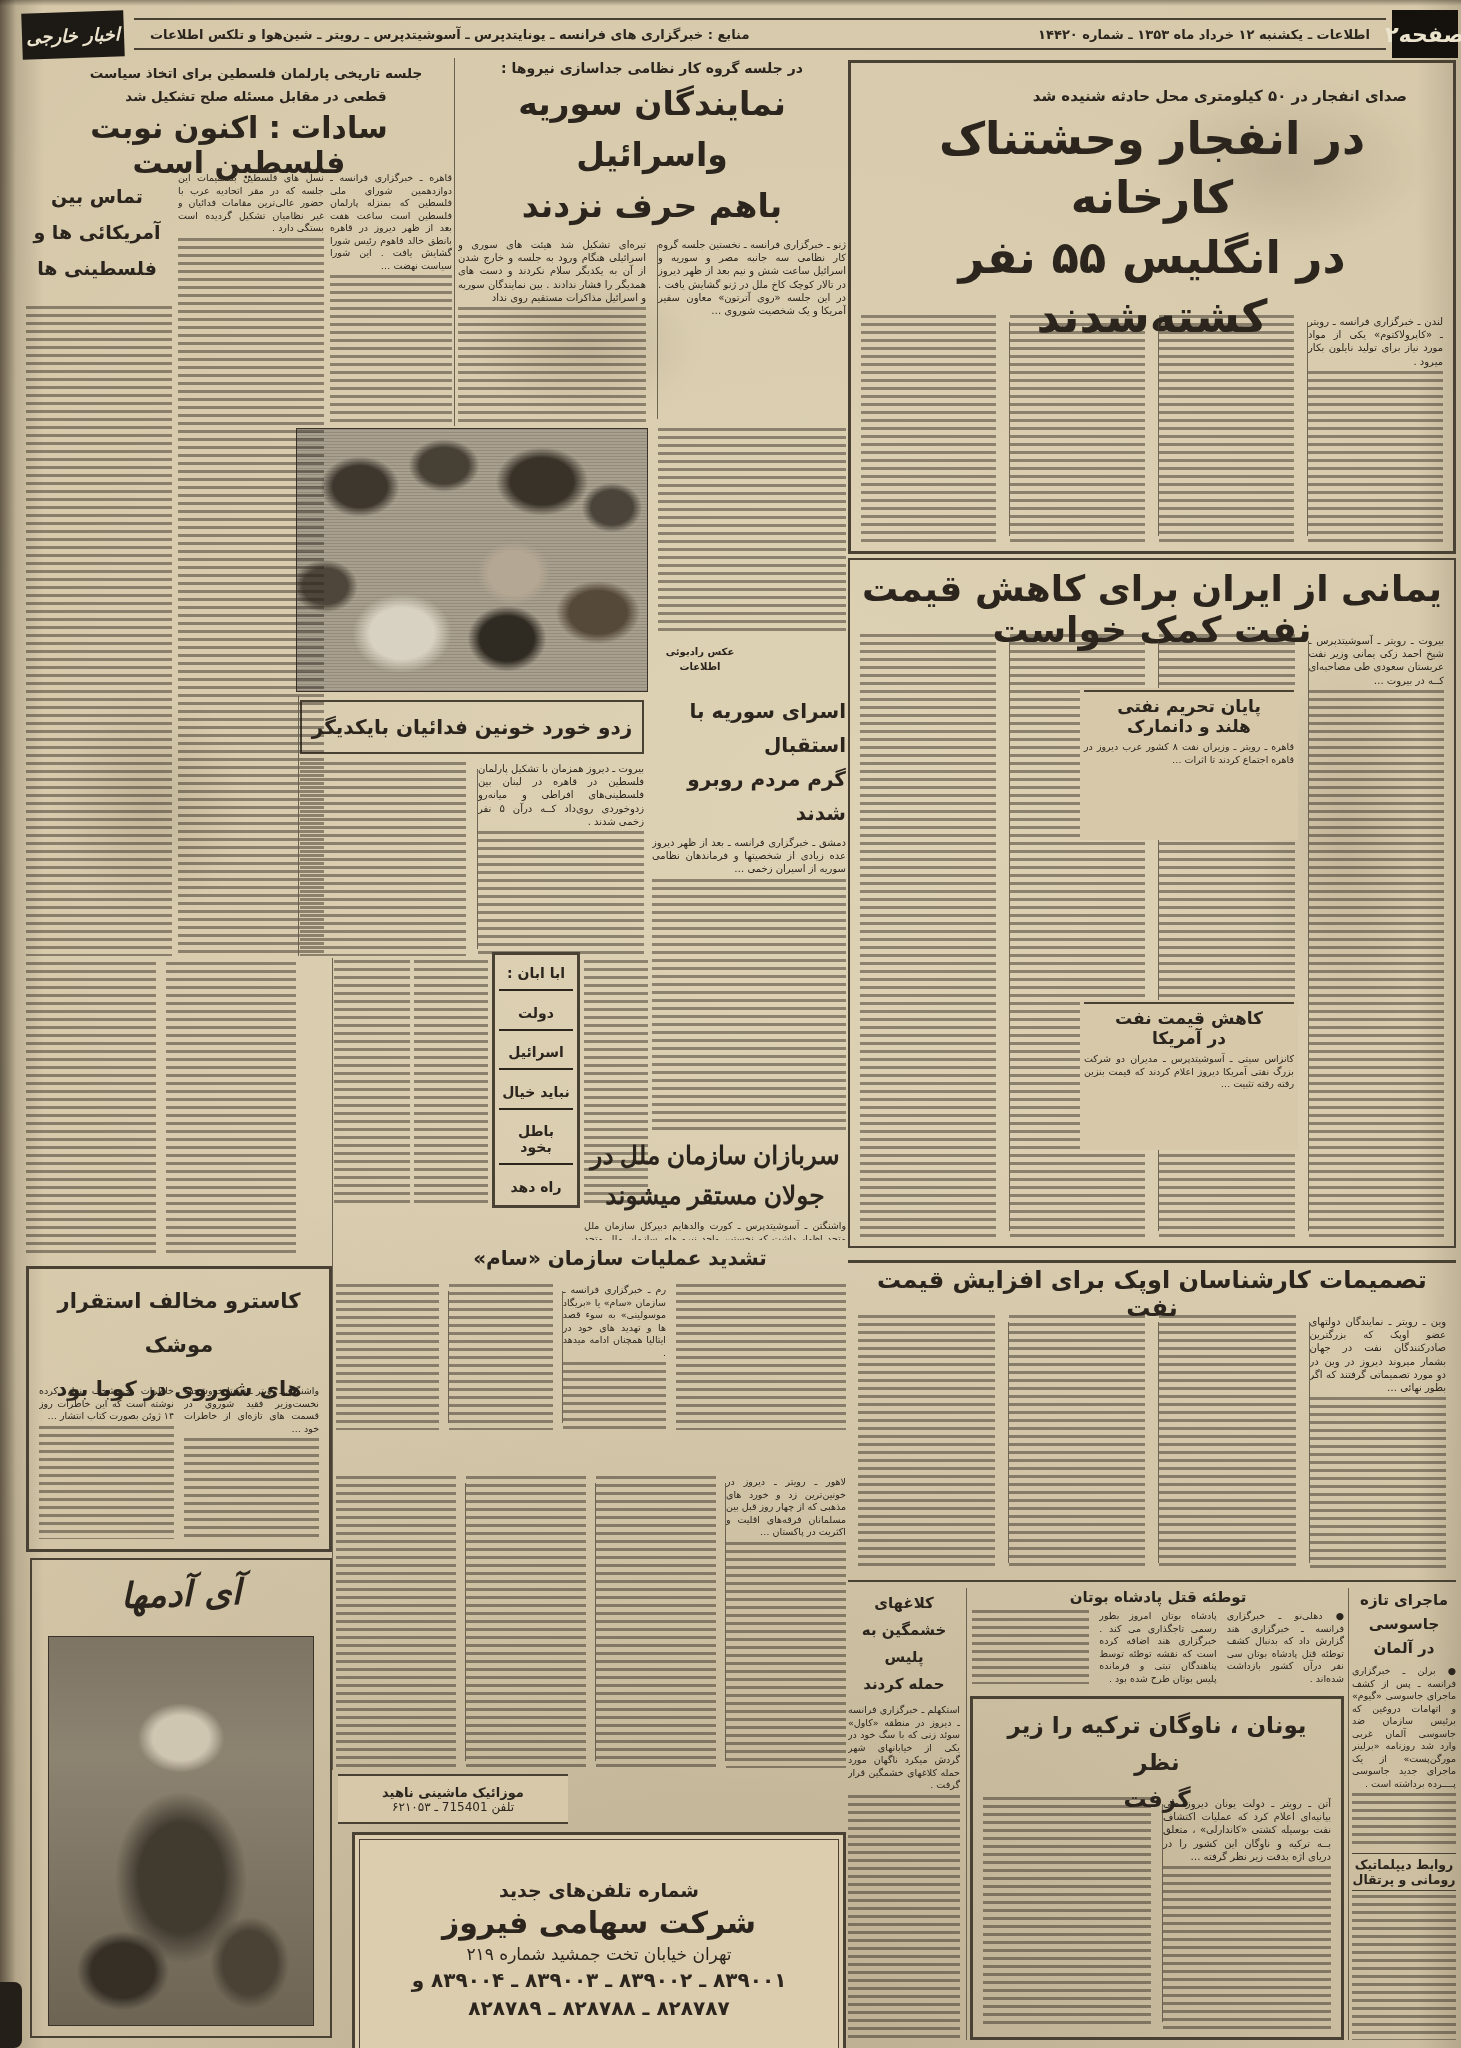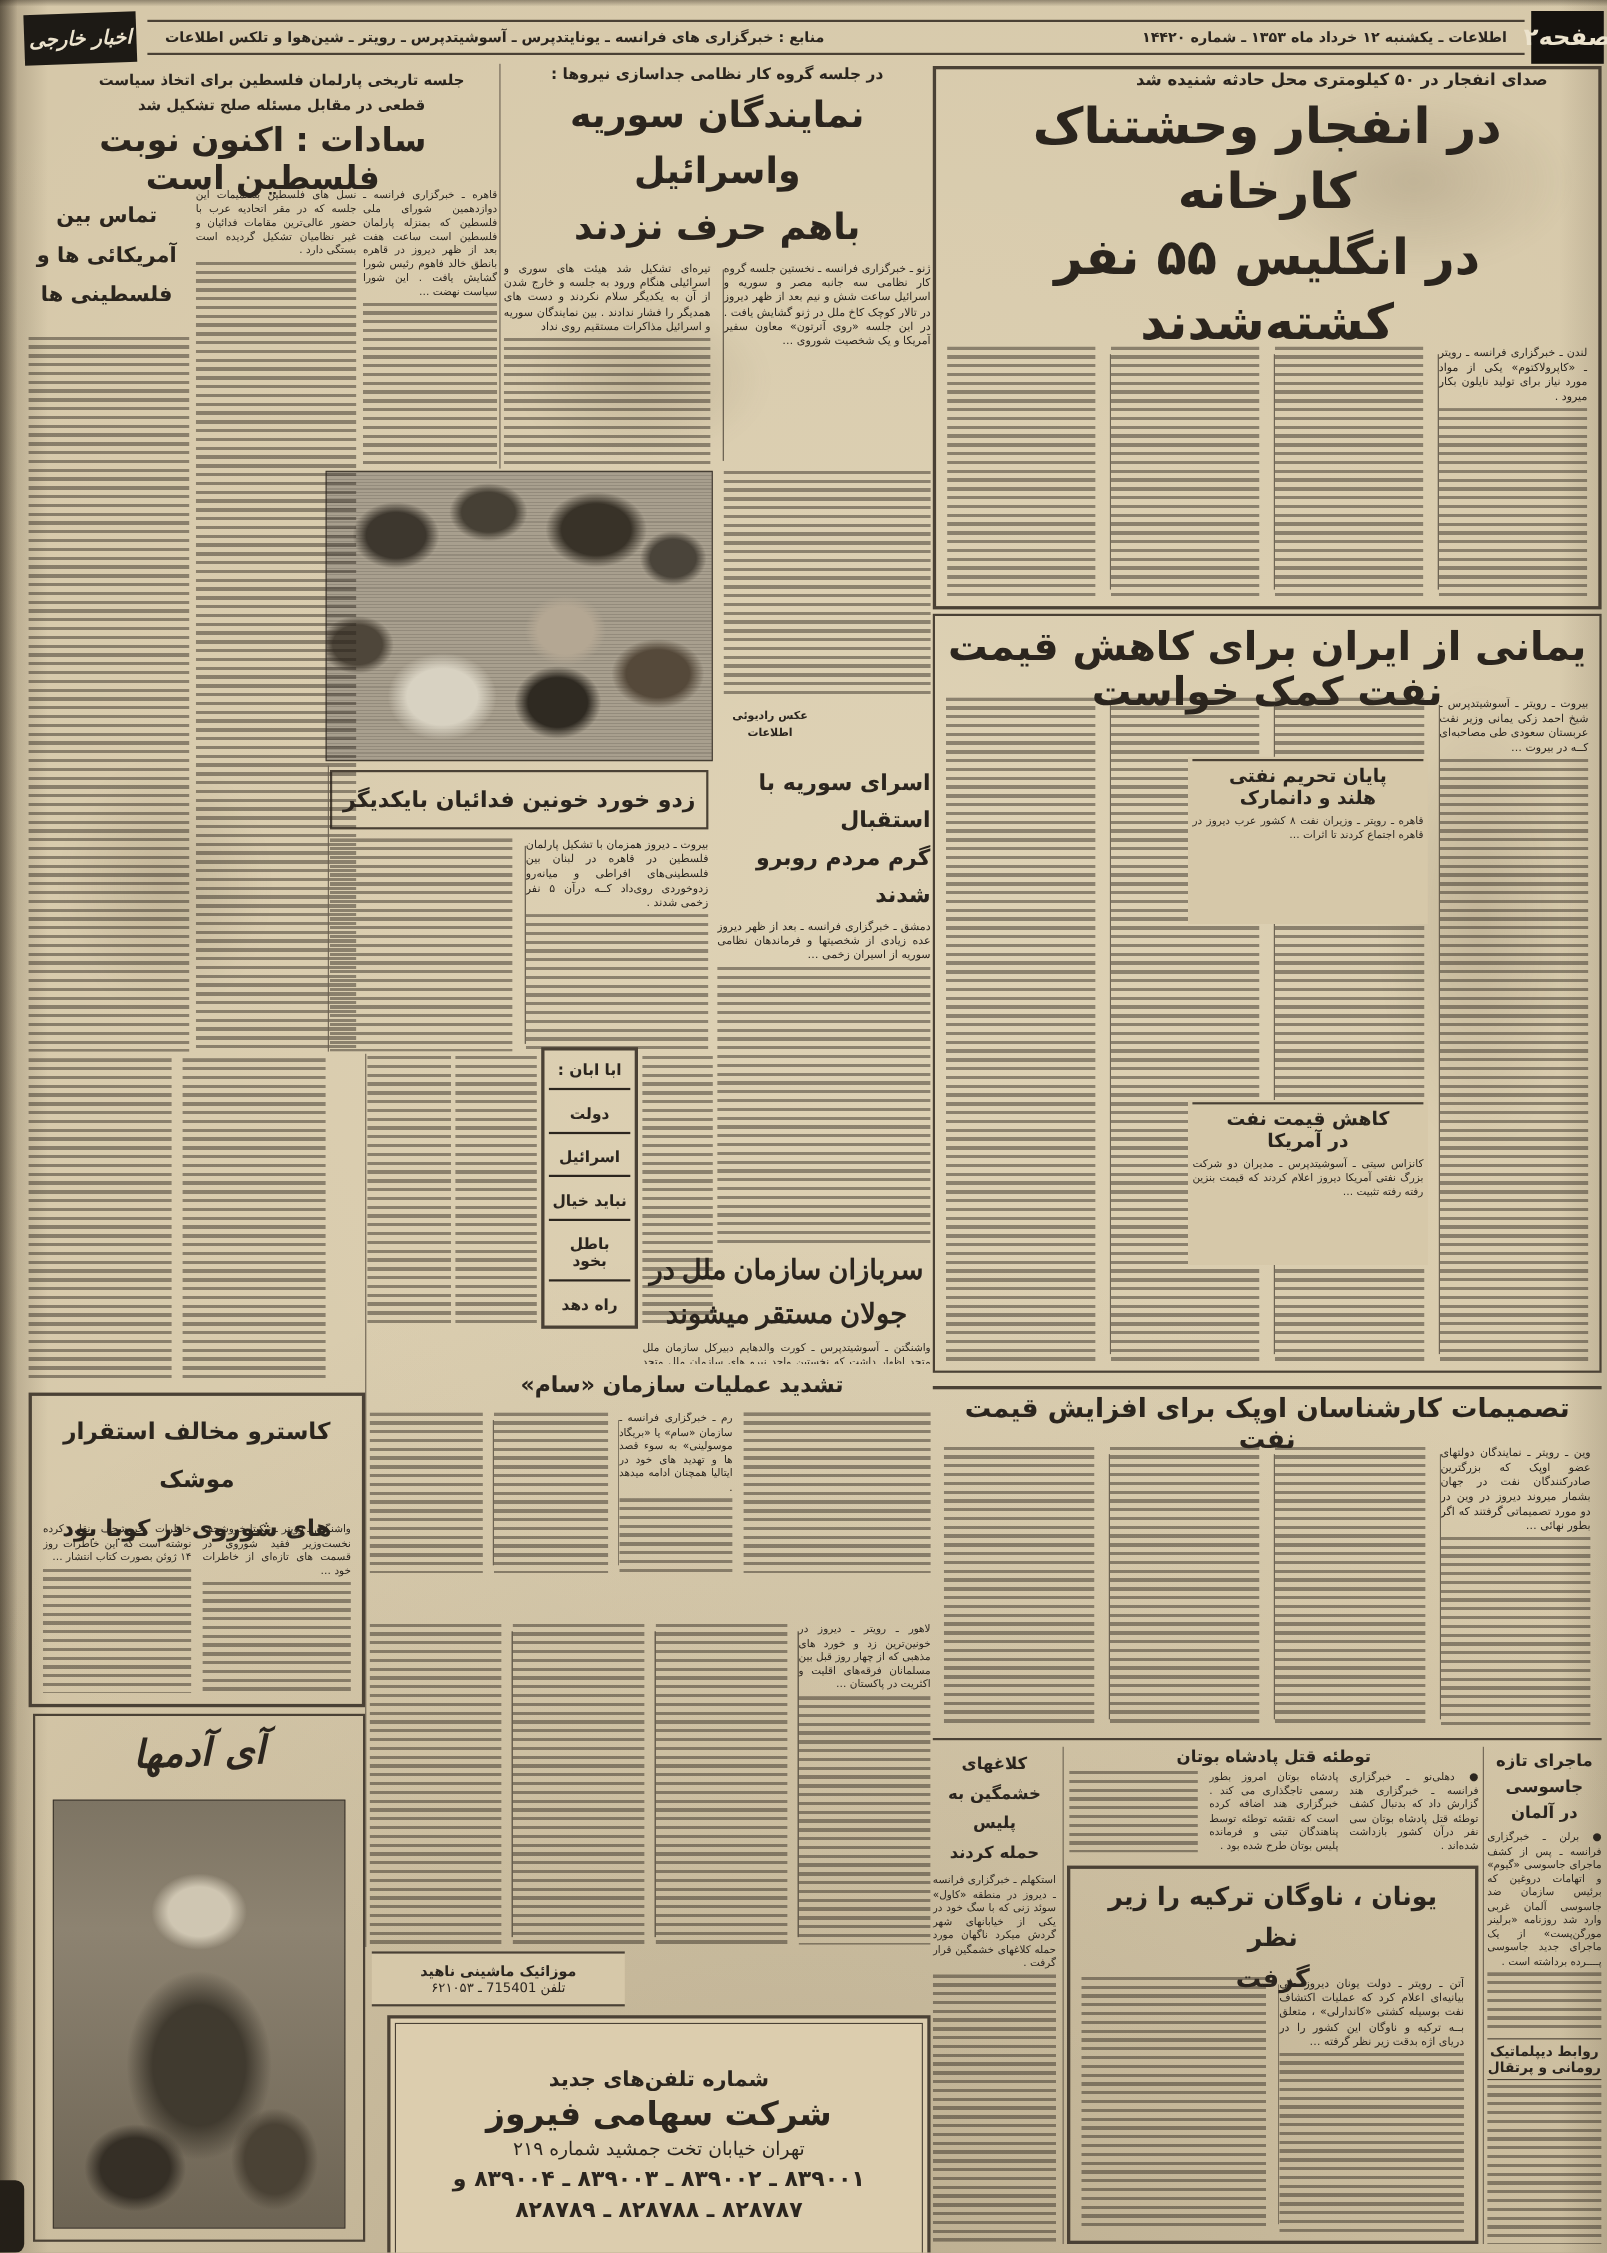"صدای انفجار در ۵۰ کیلومتری" div.blk { padding: 0 10px -> 24px 10px }
